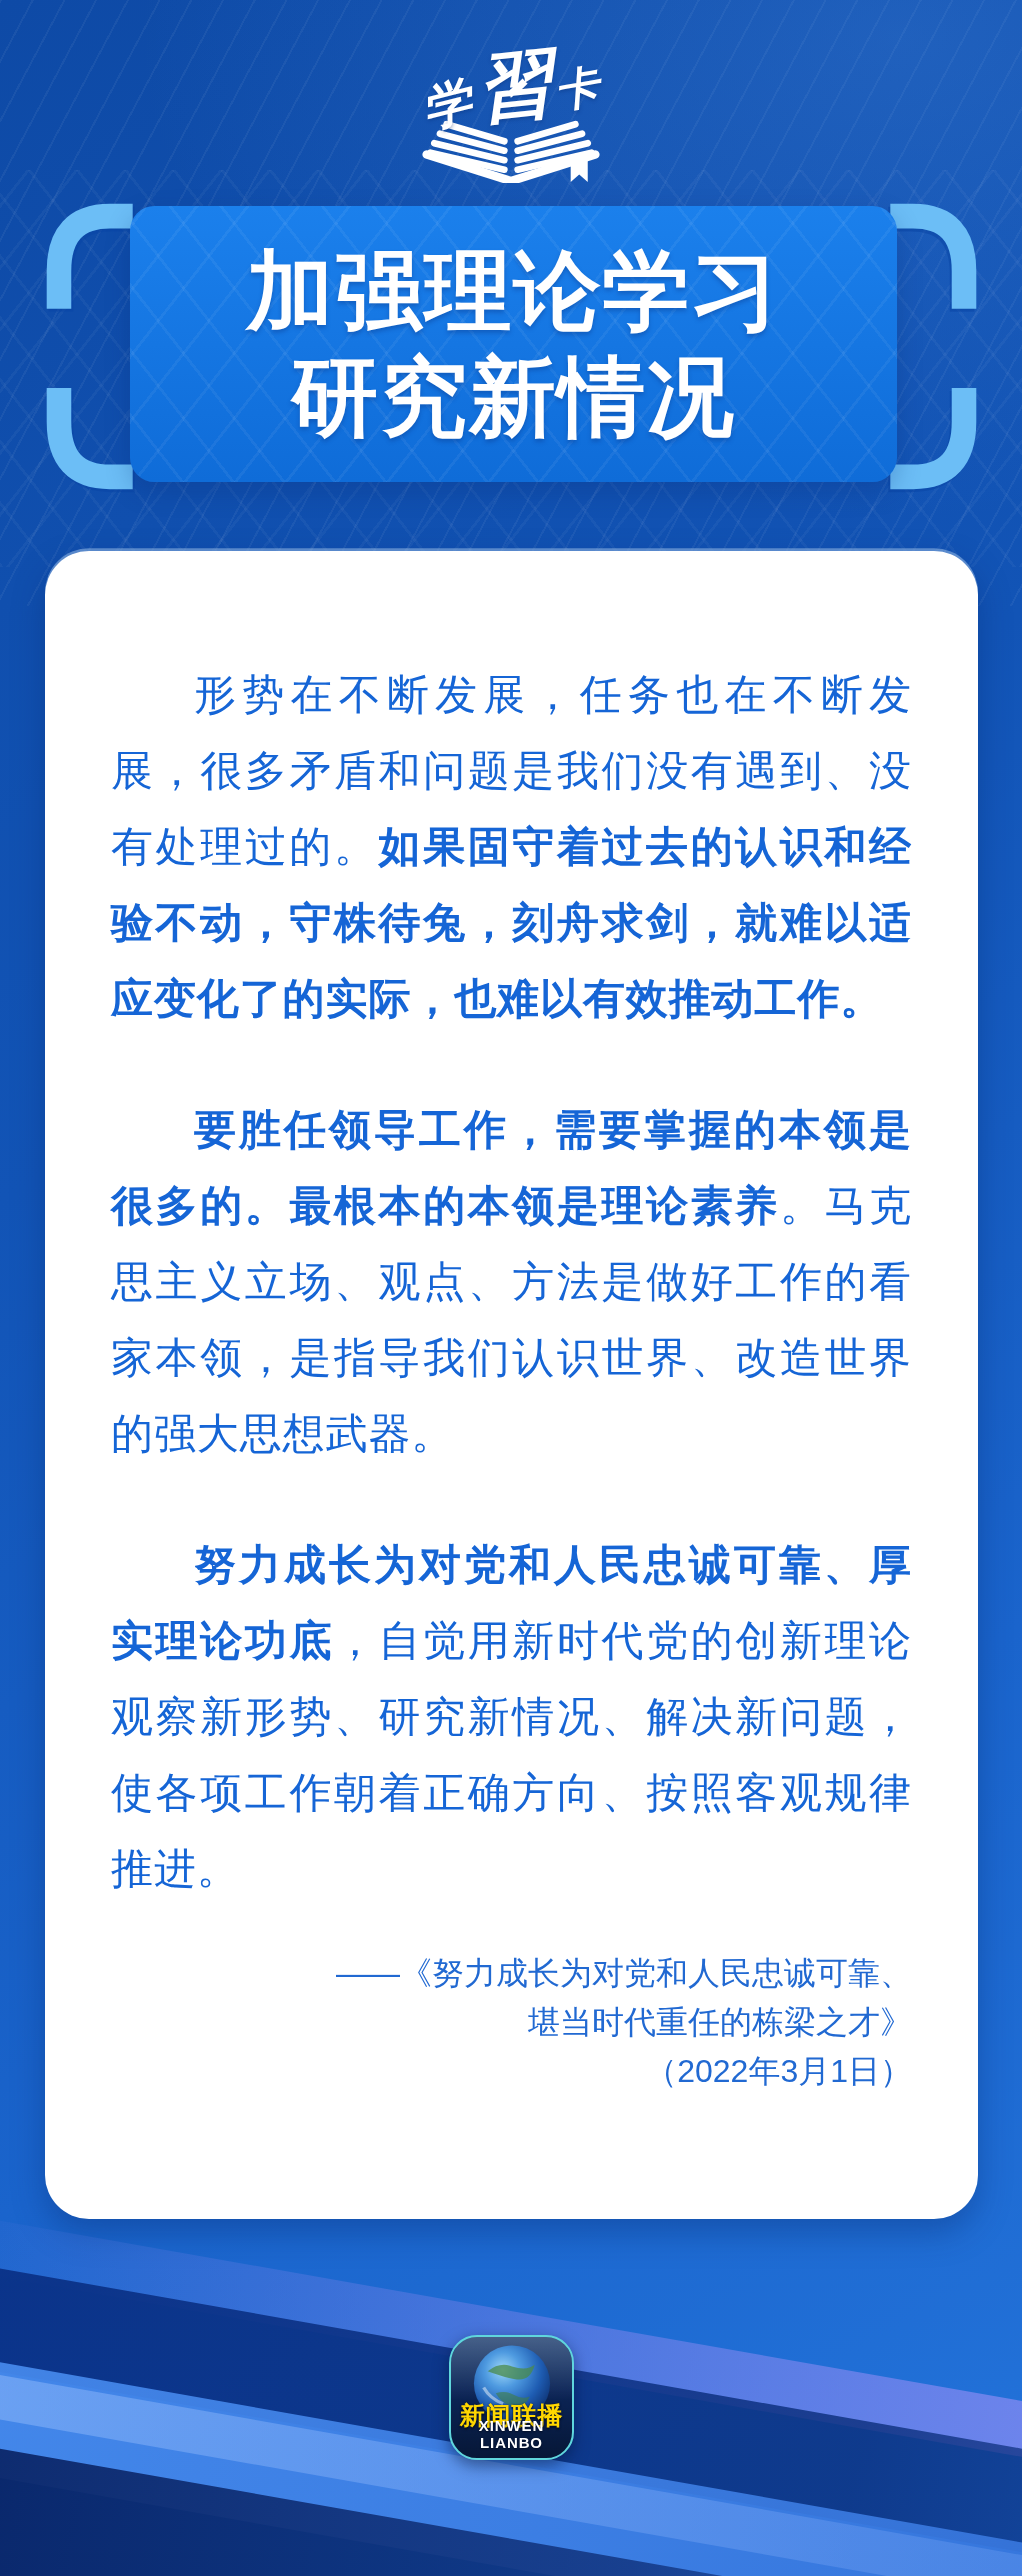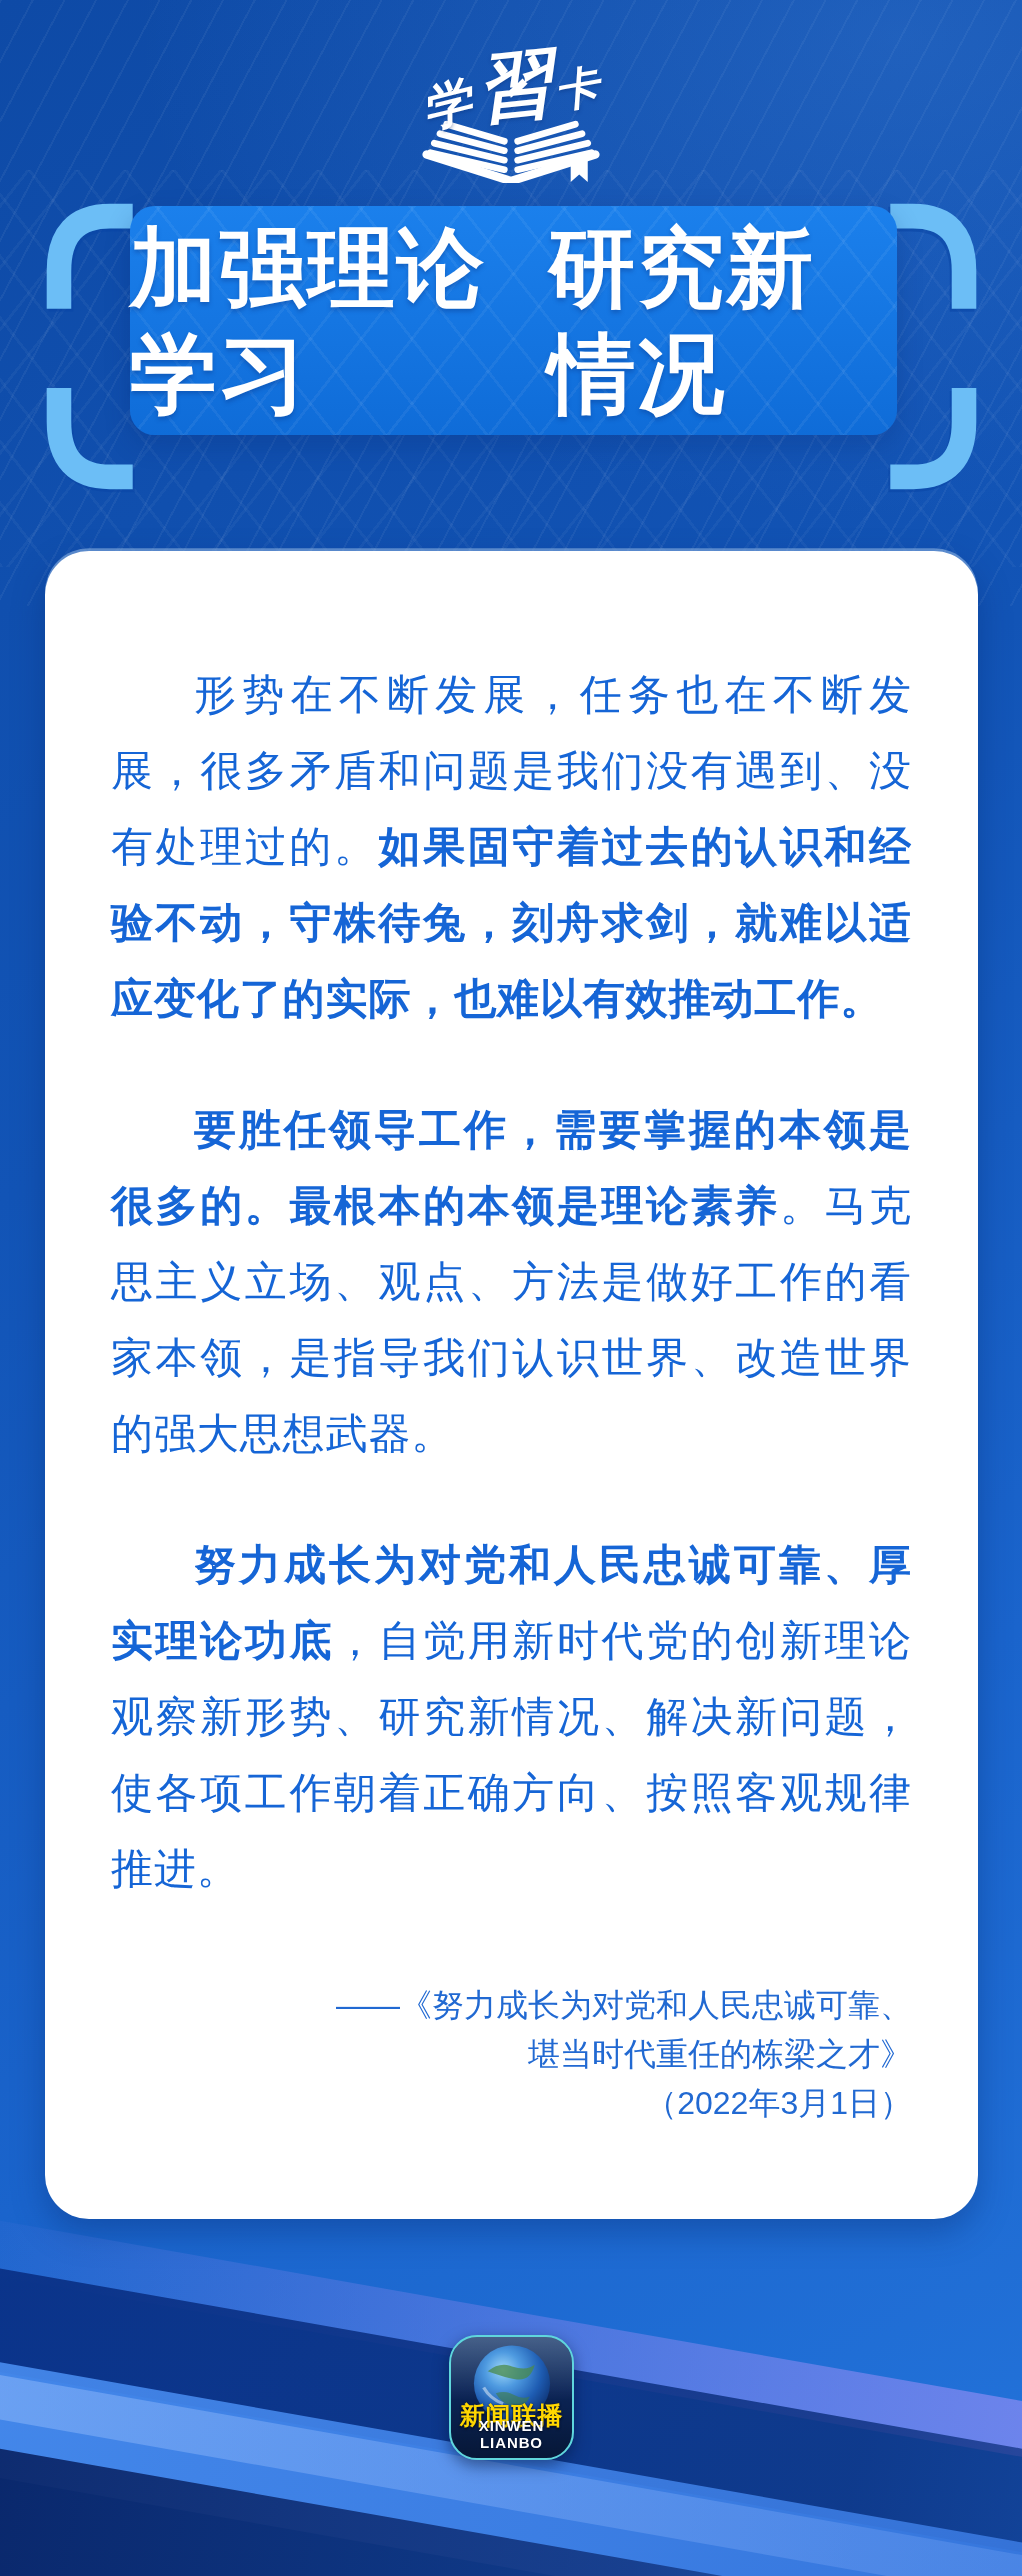"加强理论学习" .title-card { flex-direction: row -> column; height: 229px -> 276px }
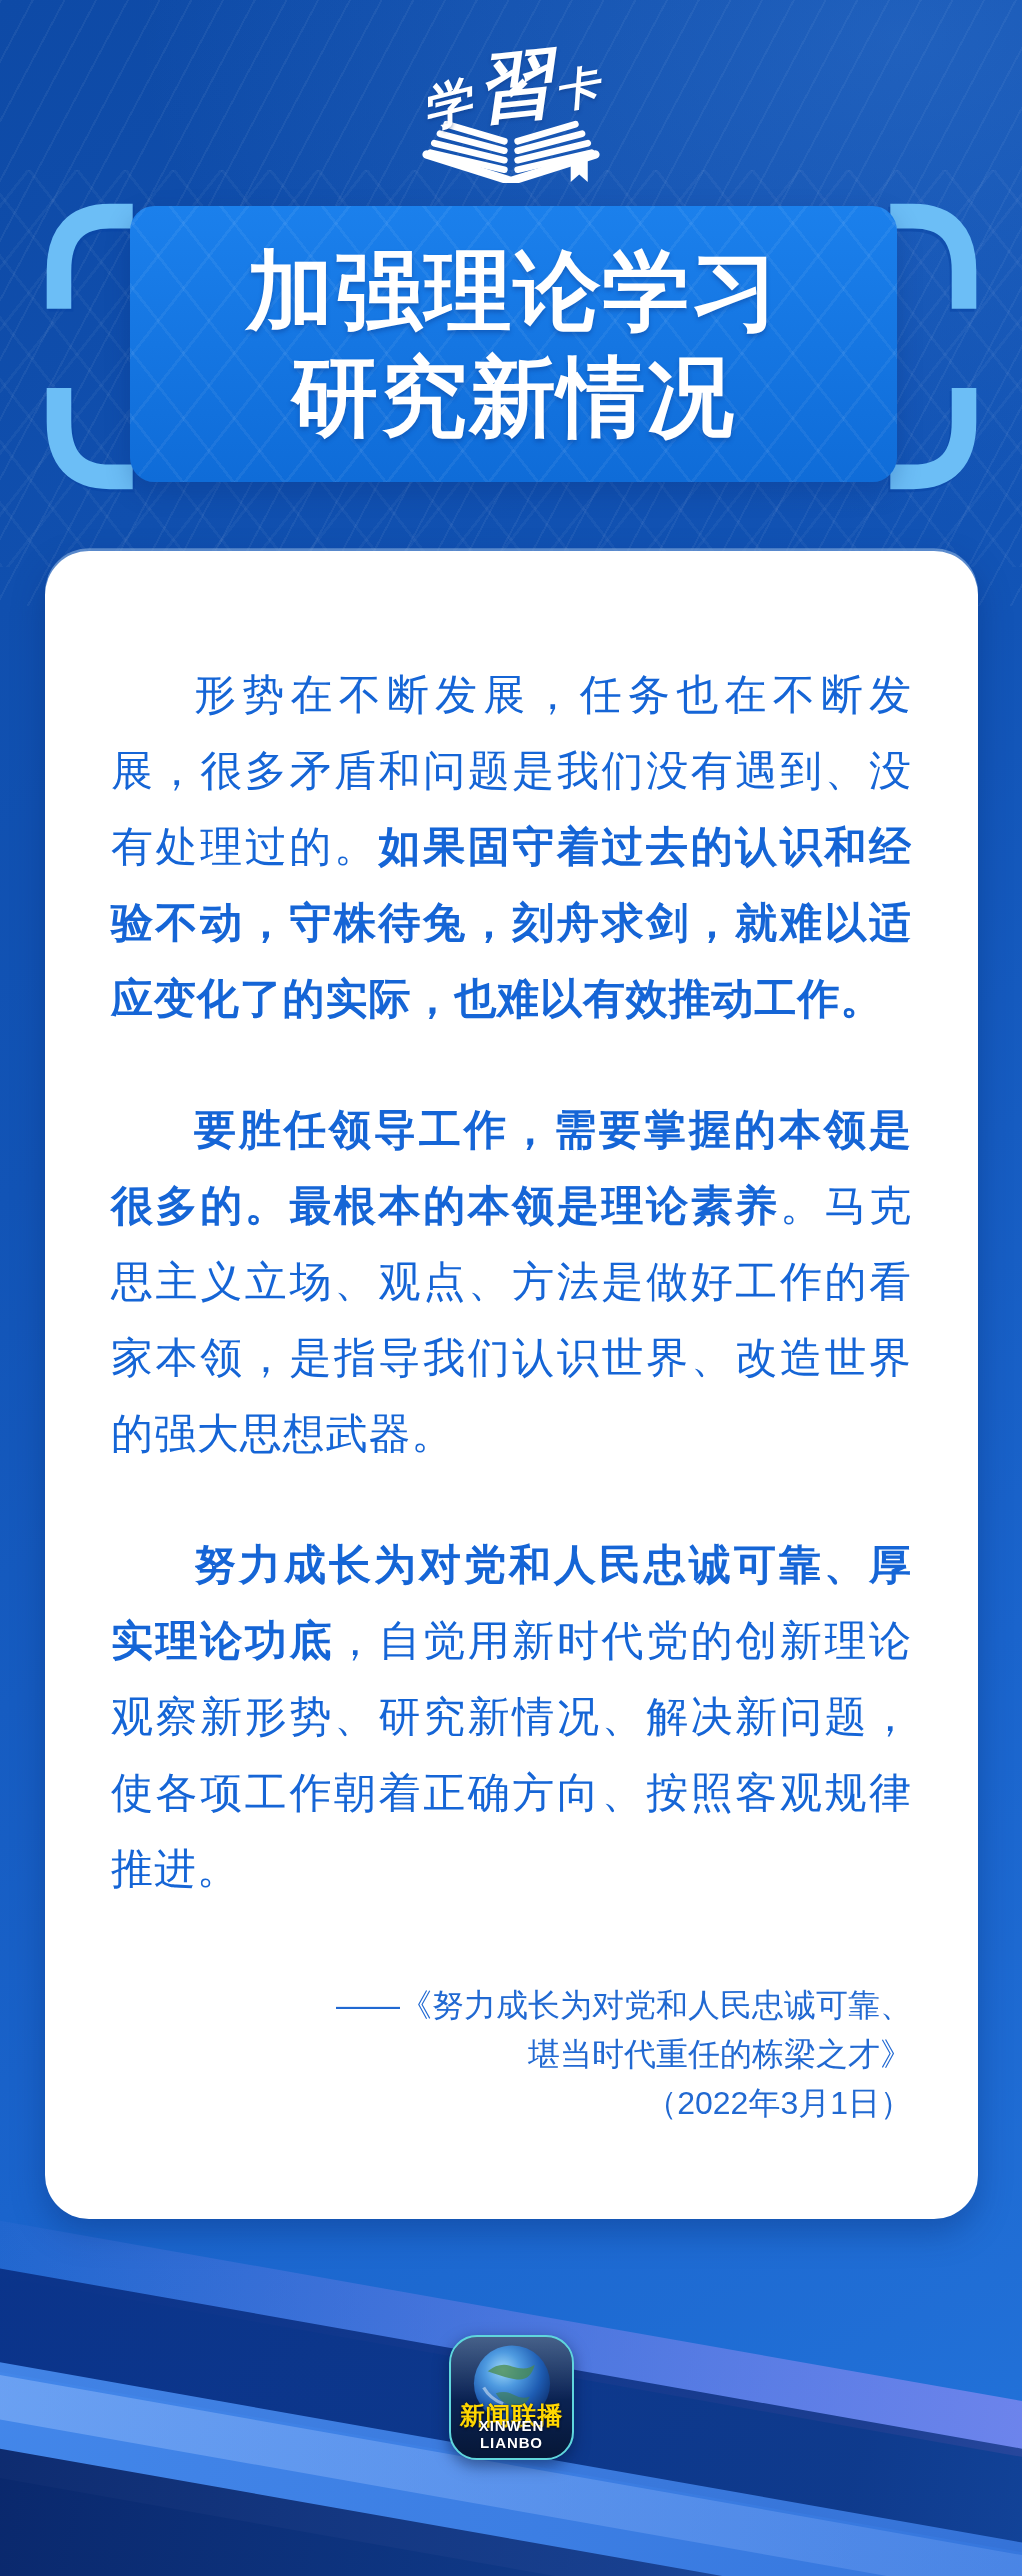"——《努力成长为对党和人民忠诚可靠、" .attribution { margin-top: 74px -> 42px }
